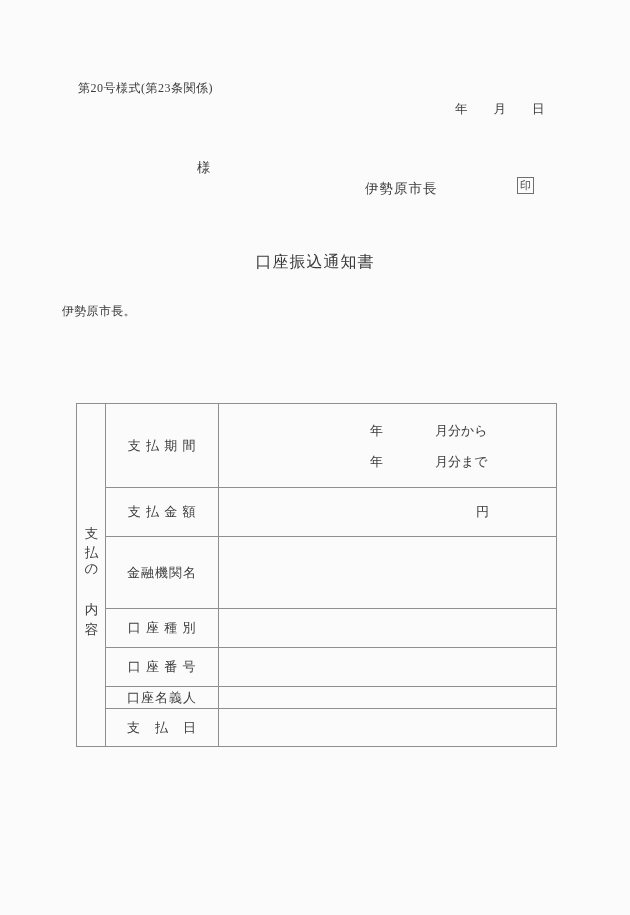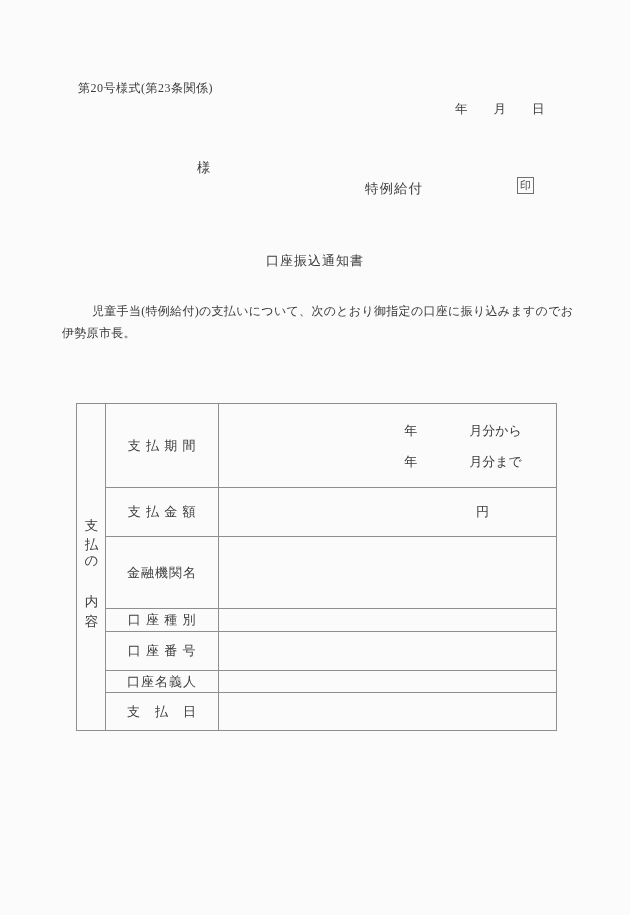"特例給付" div.sender { text: 特例給付 -> 伊勢原市長 }
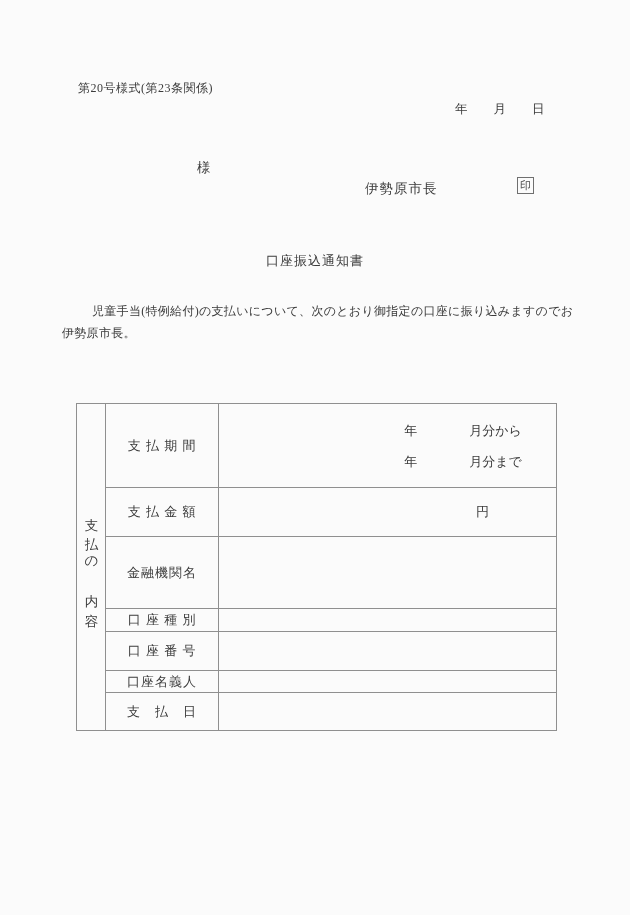"口座振込通知書" .doc-title { font-size: 13px -> 16px }
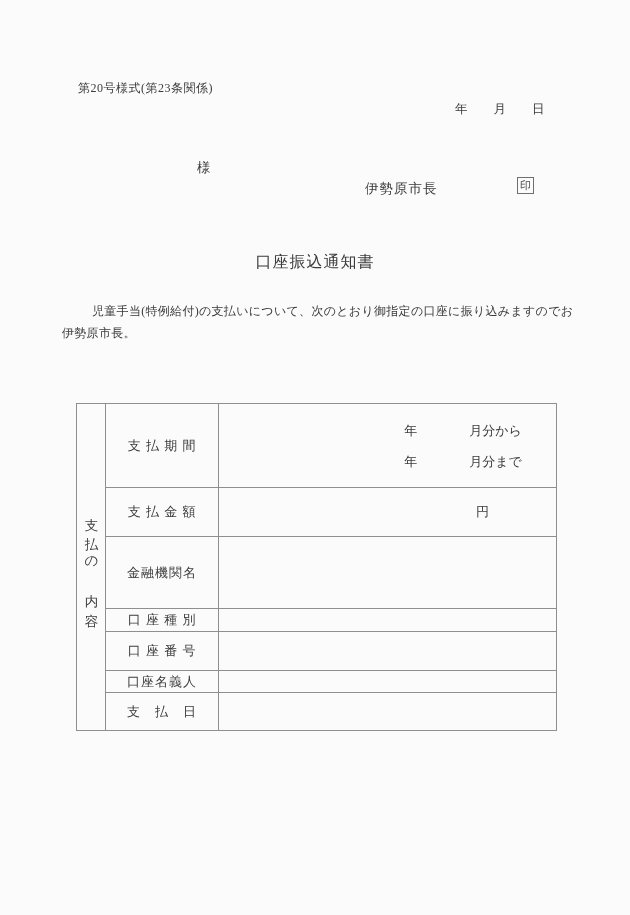"児童手当(特例給付)の支払いについて、次のとおり御指定の口座に振り込みますのでお" div.line1 { html: <div>児童手当(特例給付)の支払いについて、次のとおり御指定の口座に振り込みますのでお</div> -> none }
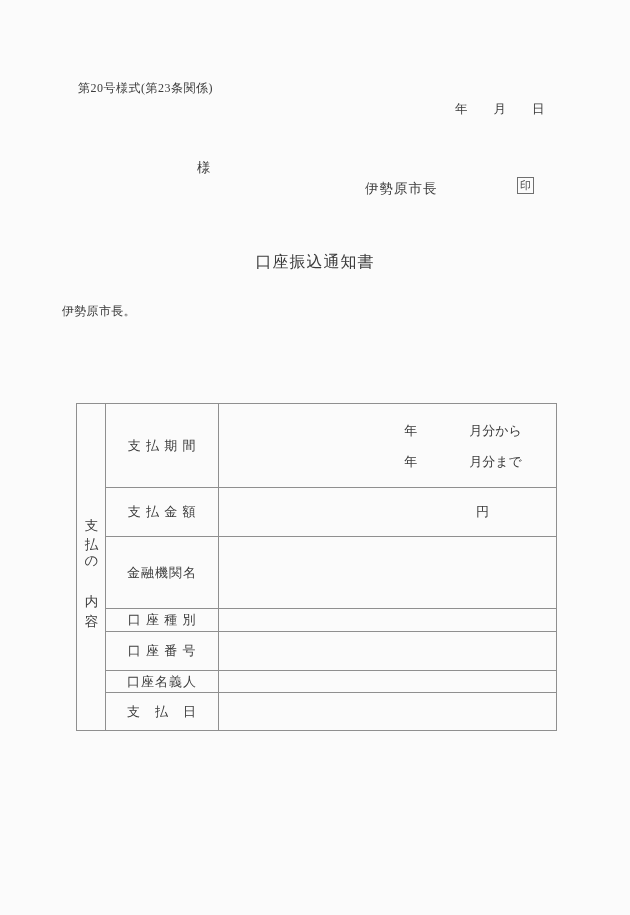"年 月分から" .period-cell { text-align: center -> none }
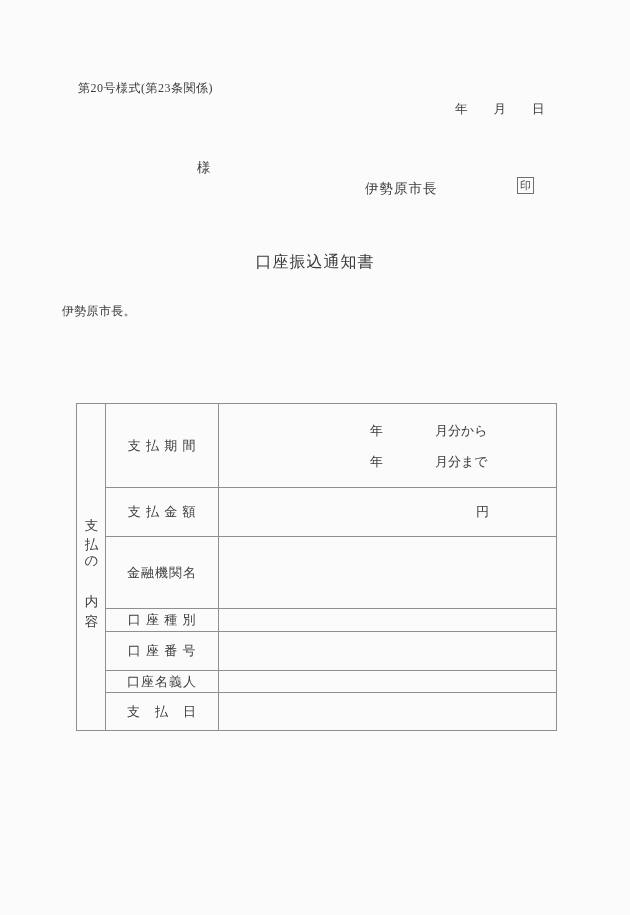"口 座 種 別" .r4 { height: 23px -> 39px }
